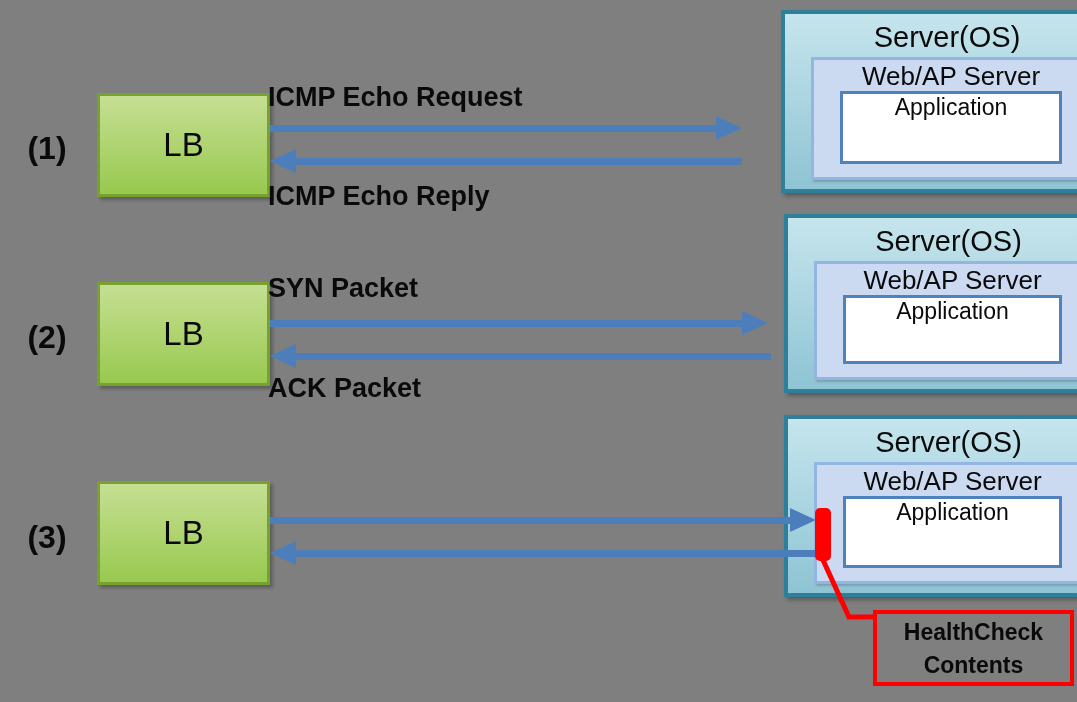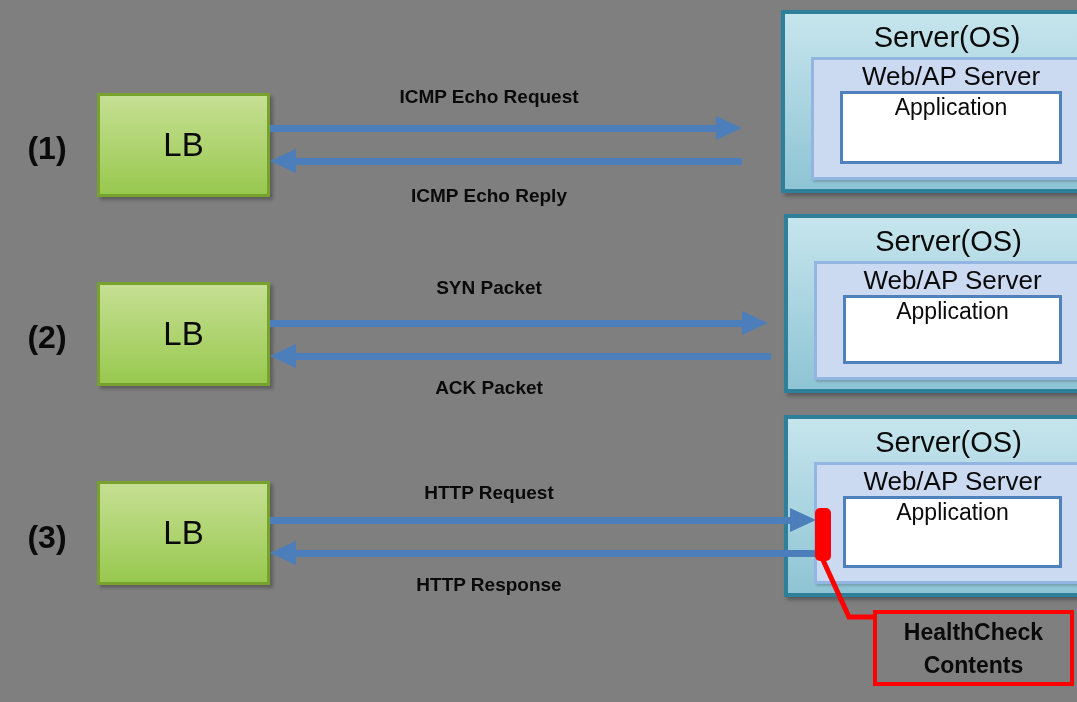"ICMP Echo Request" .alabel { font-size: 19px -> 27px; left: 253px -> 268px; text-align: center -> left }
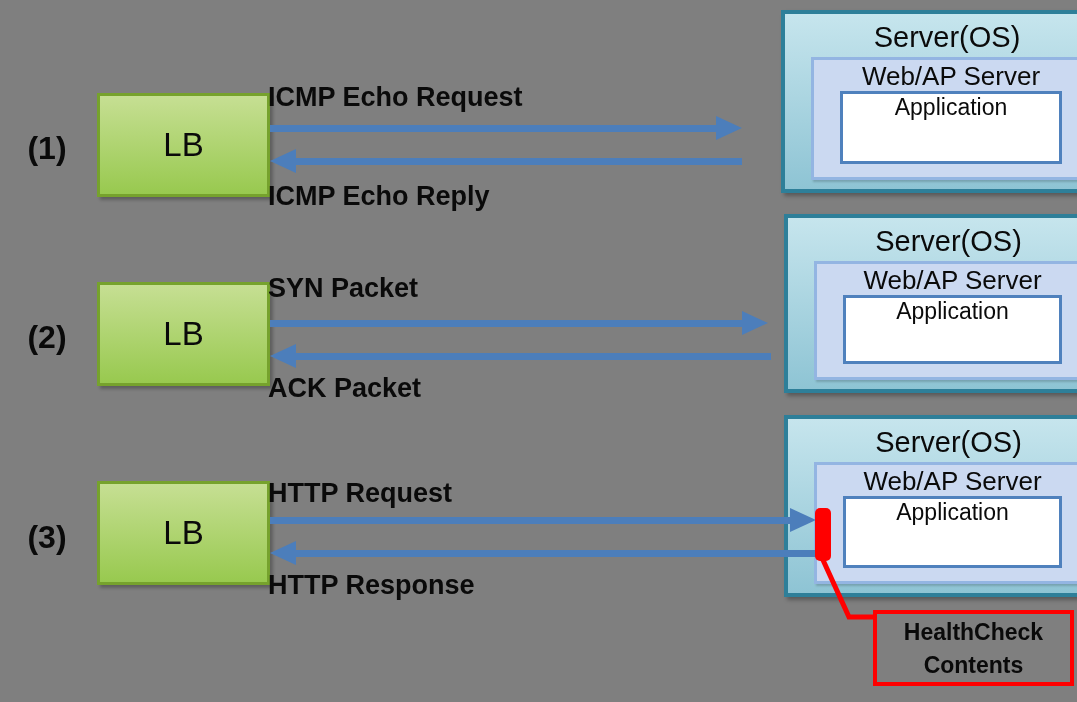"HTTP Request" div.alabel { html: <div>HTTP Request</div> -> none }
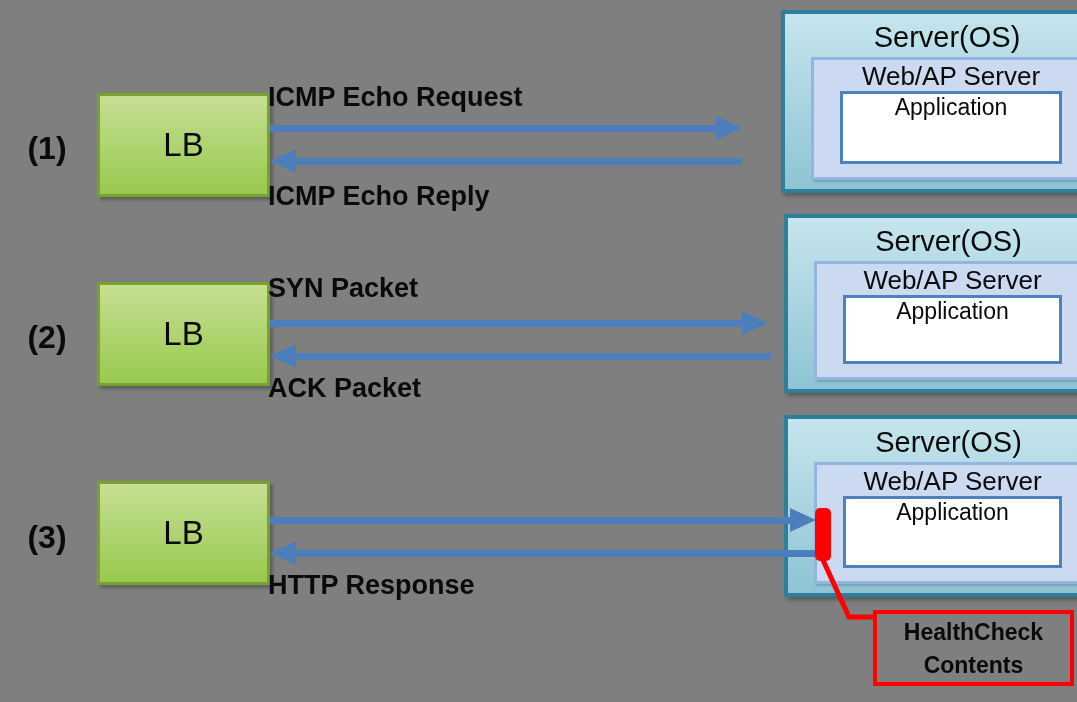"HTTP Response" div.alabel { html: <div>HTTP Response</div> -> none }
